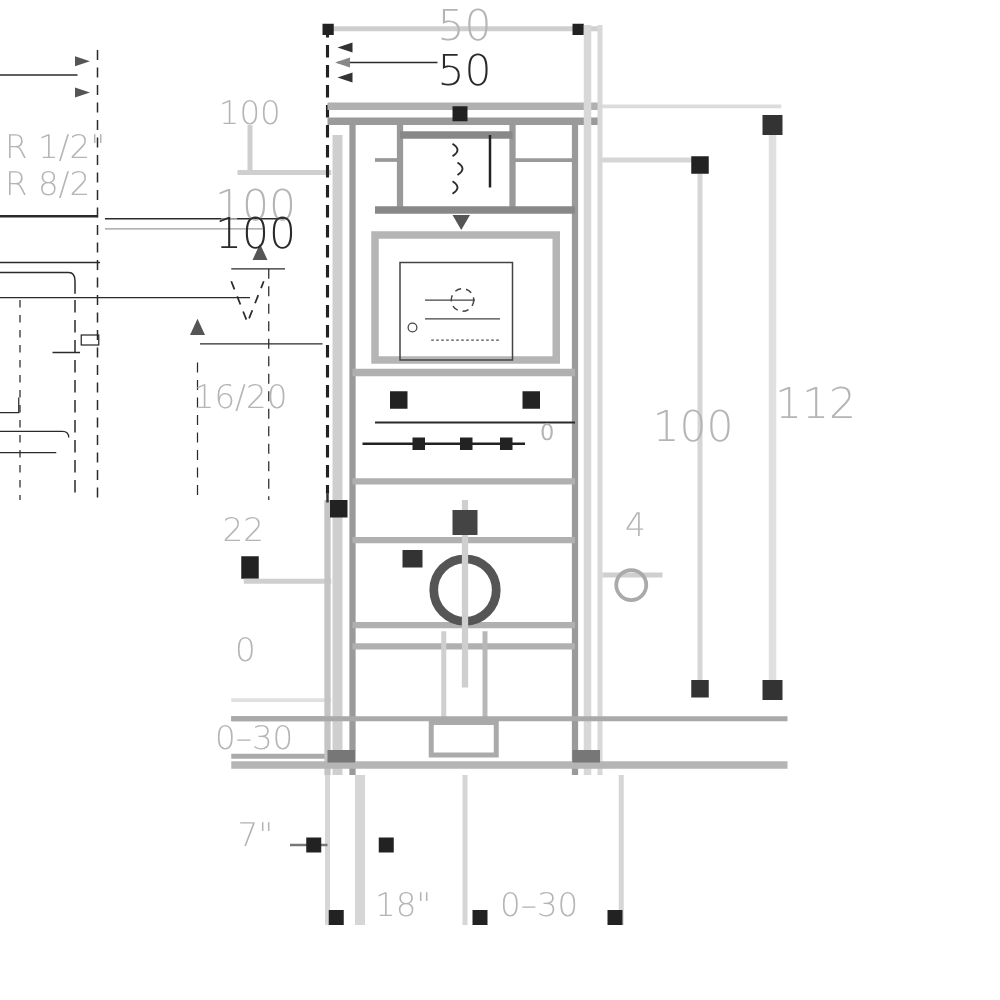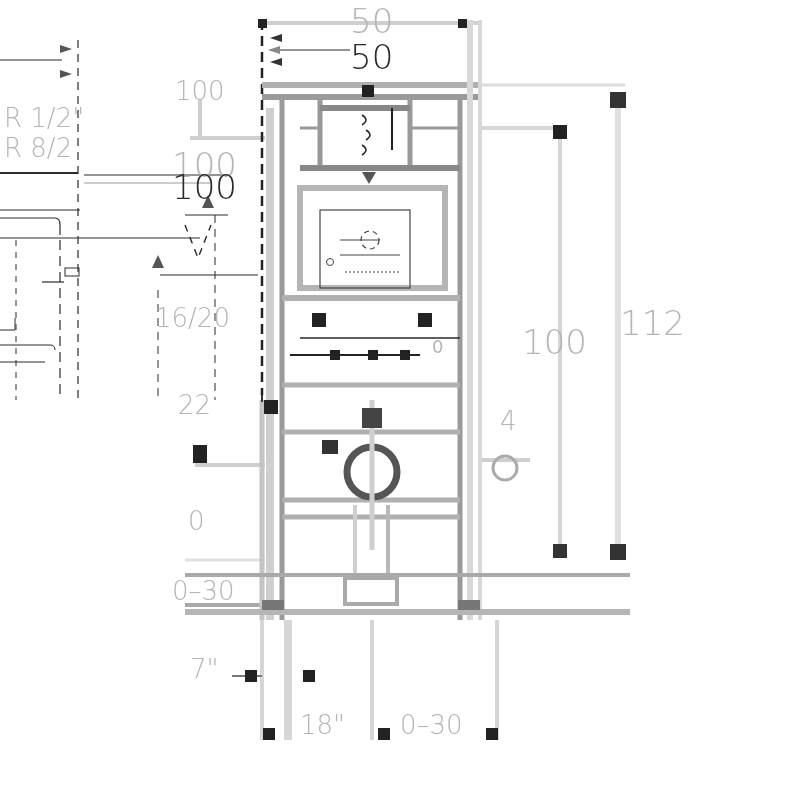"22" div.lbl { top: 392px -> 412px }
